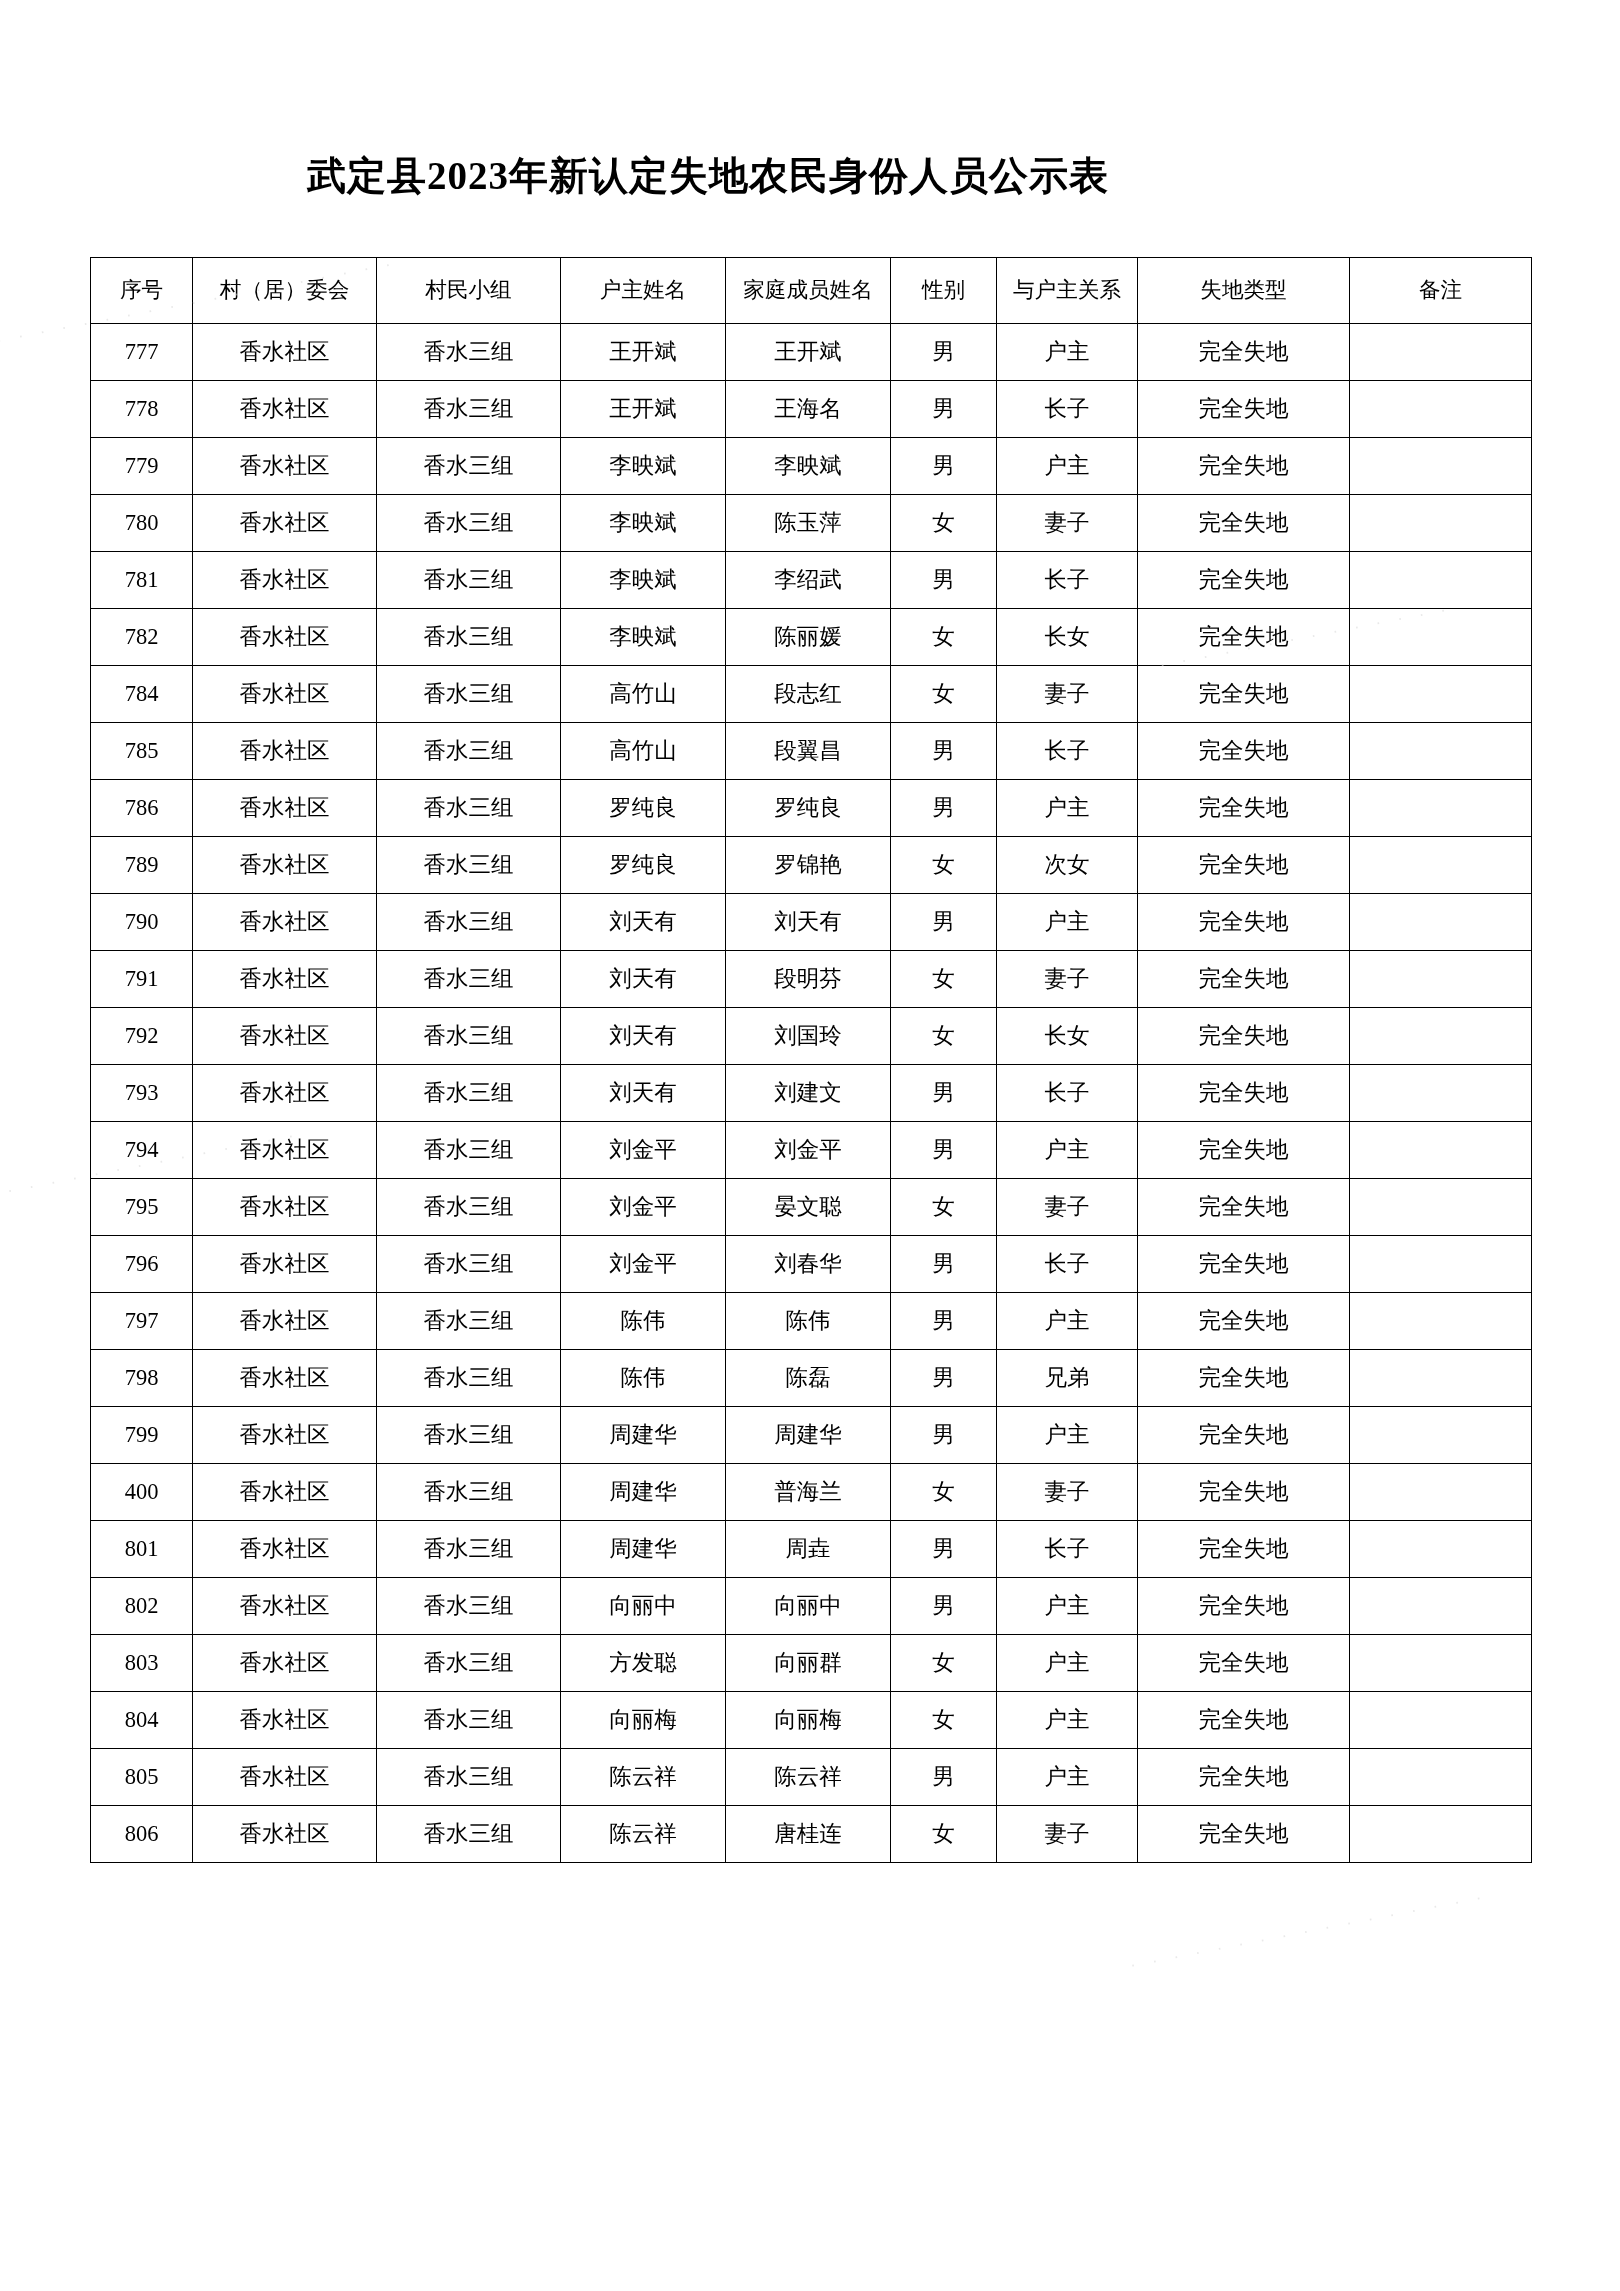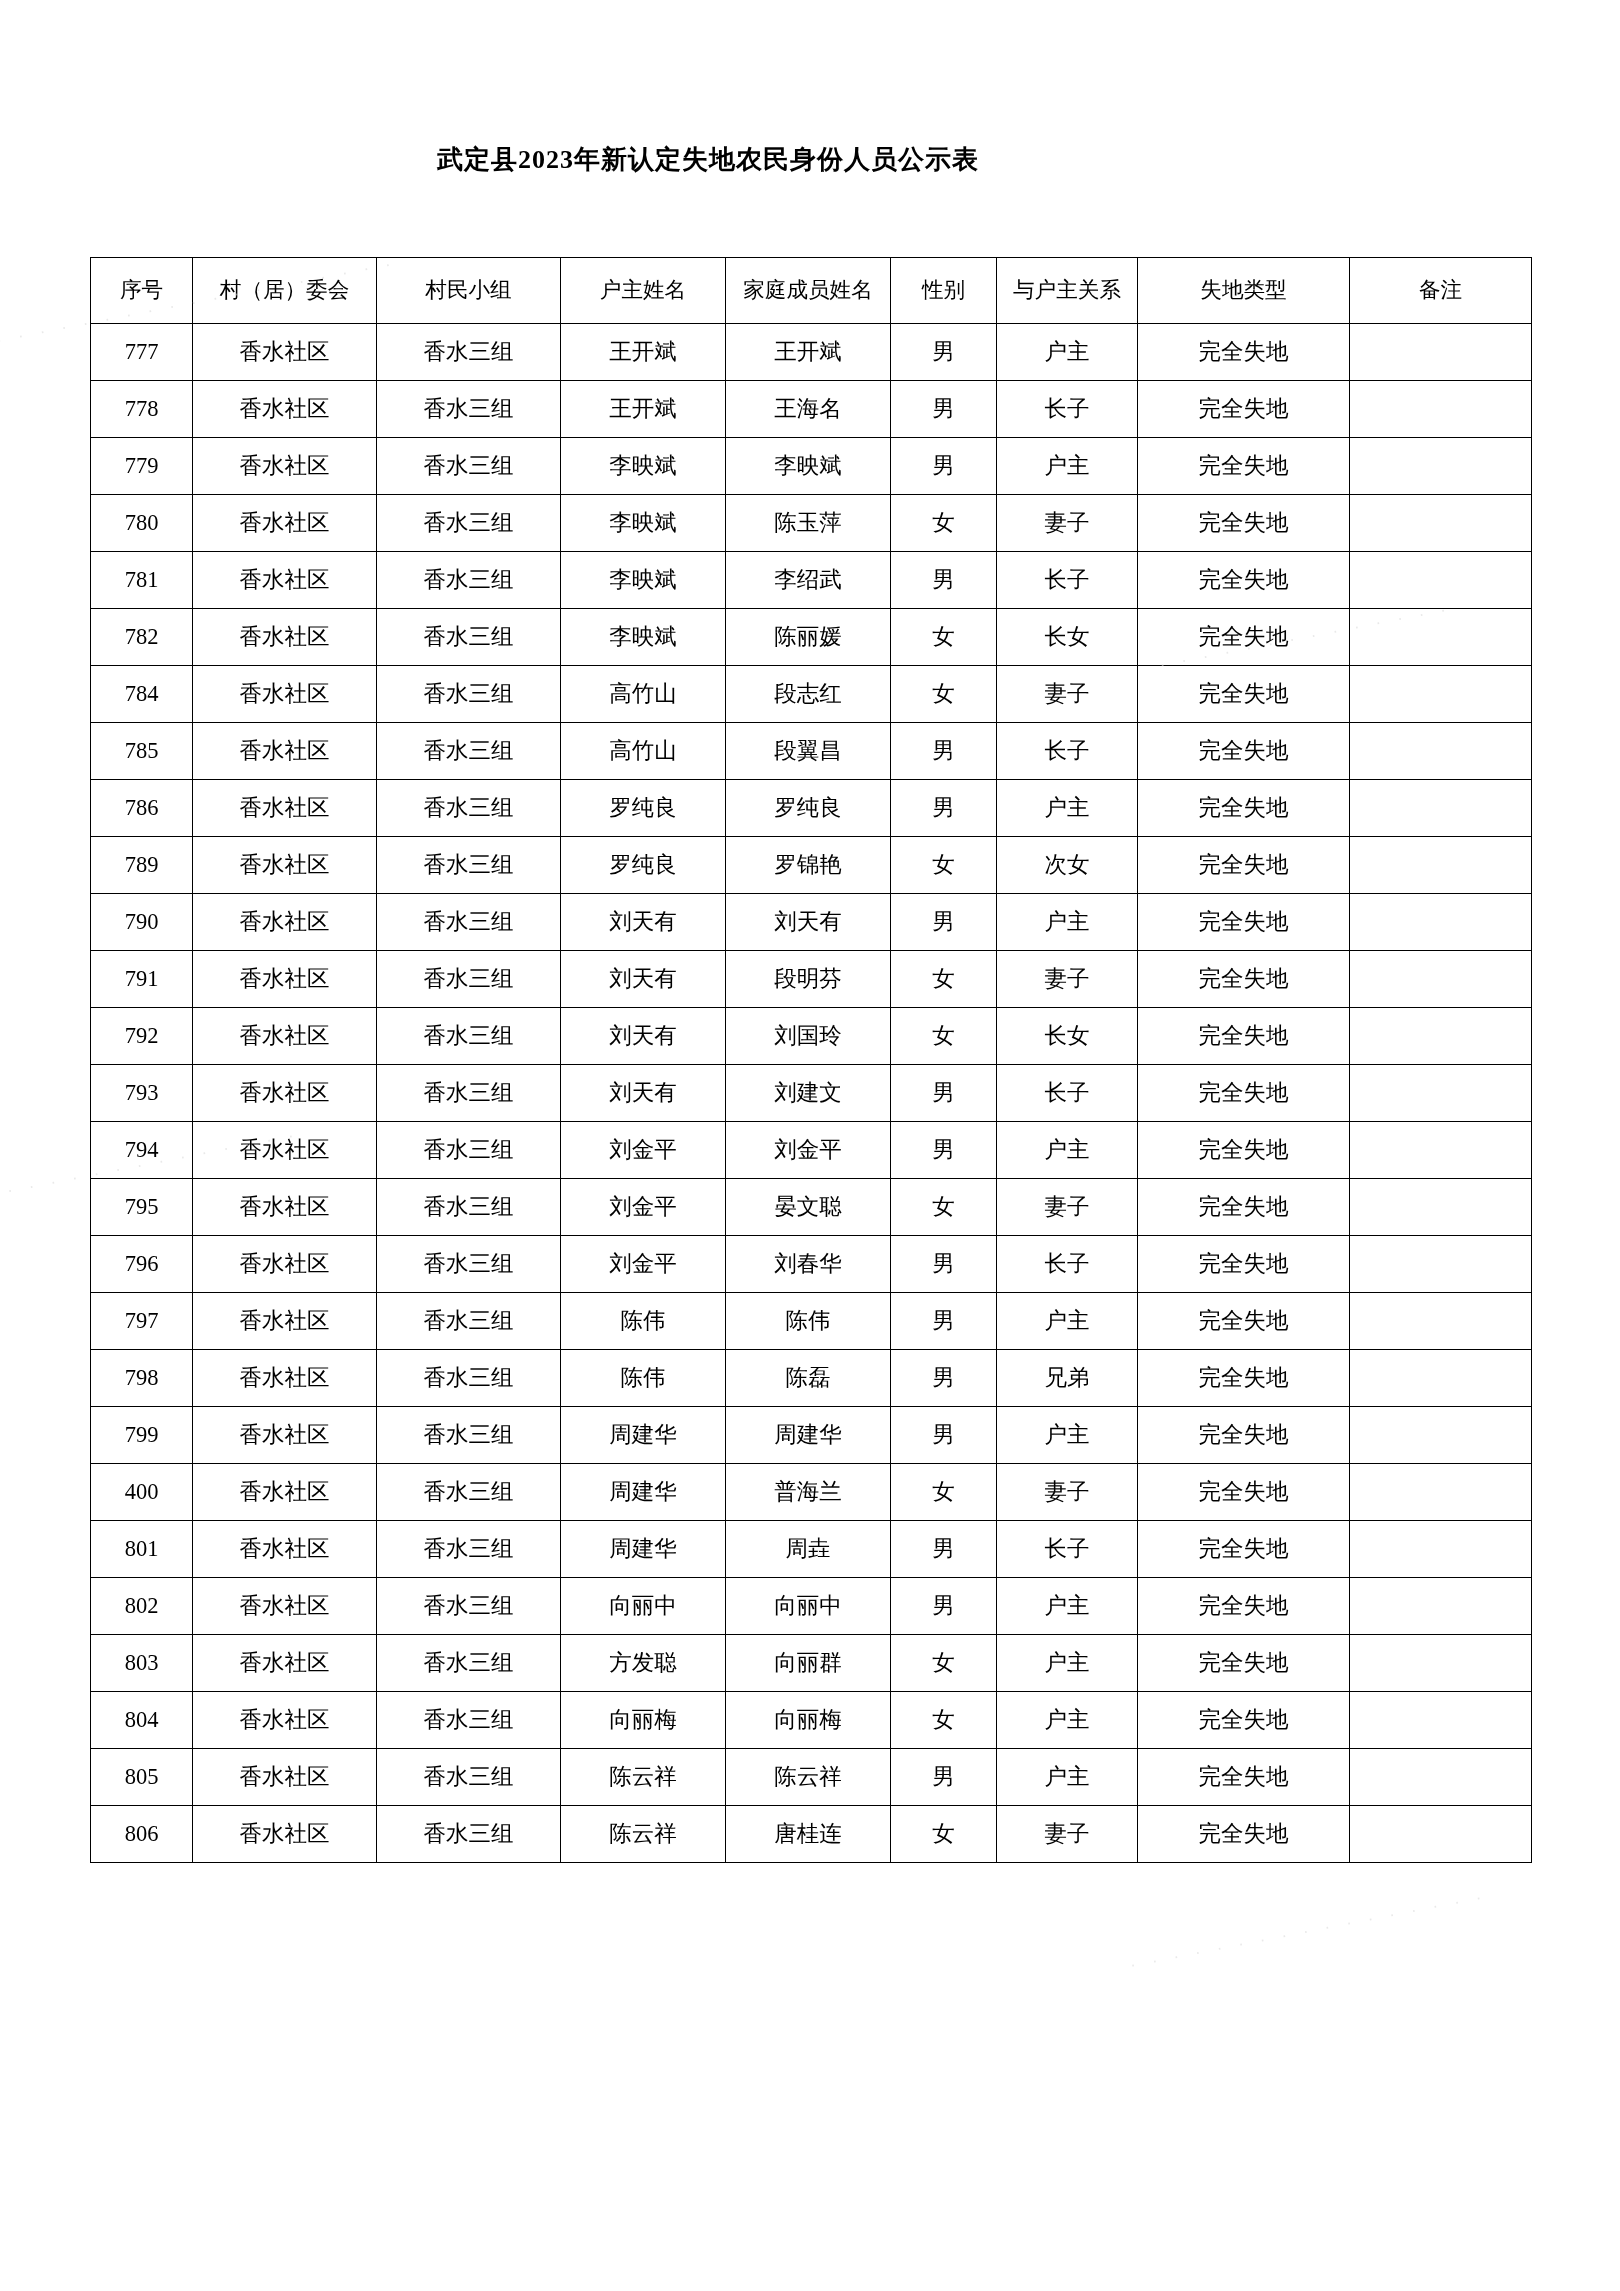"武定县2023年新认定失地农民身份人员公示表" .doc-title { font-size: 26px -> 39px; top: 142px -> 149px }
